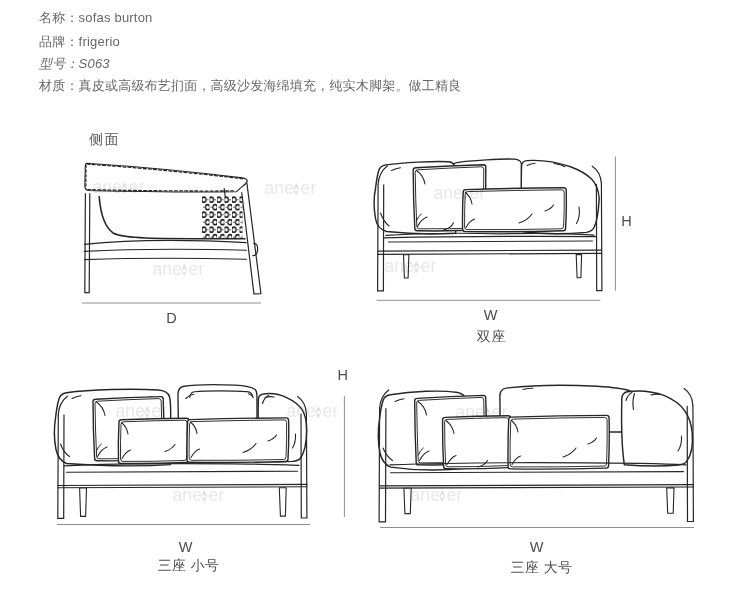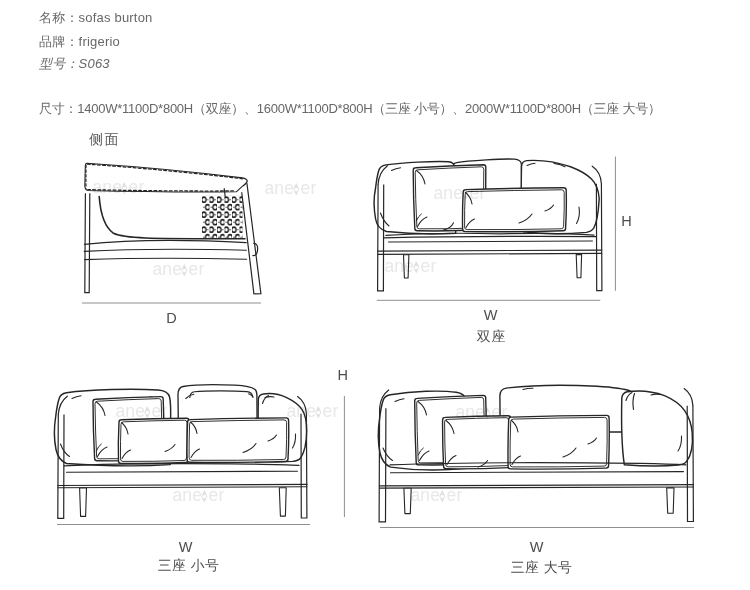"材质：真皮或高级布艺扪面，高级沙发海绵填充，纯实木脚架。做工精良" div.hdr { html: none -> <div>材质：真皮或高级布艺扪面，高级沙发海绵填充，纯实木脚架。做工精良</div> }
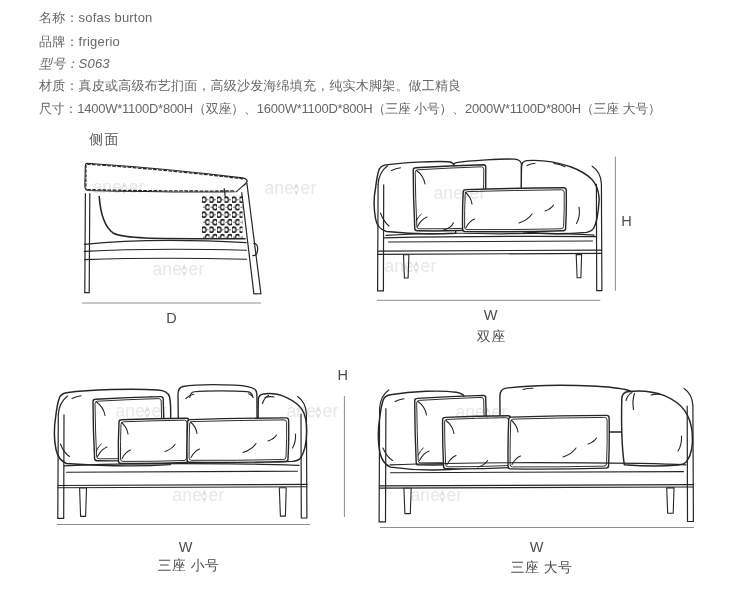"尺寸：1400W*1100D*800H（双座）、1600W*1100D*800H" div.hdr { html: <div>尺寸：1400W*1100D*800H（双座）、1600W*1100D*800H（三座 小号）、2000W*1100D*800H（三座 大号）</div> -> none }
